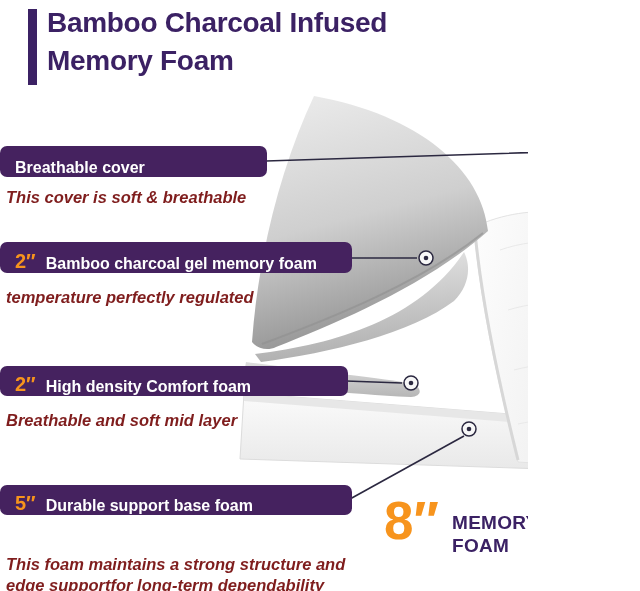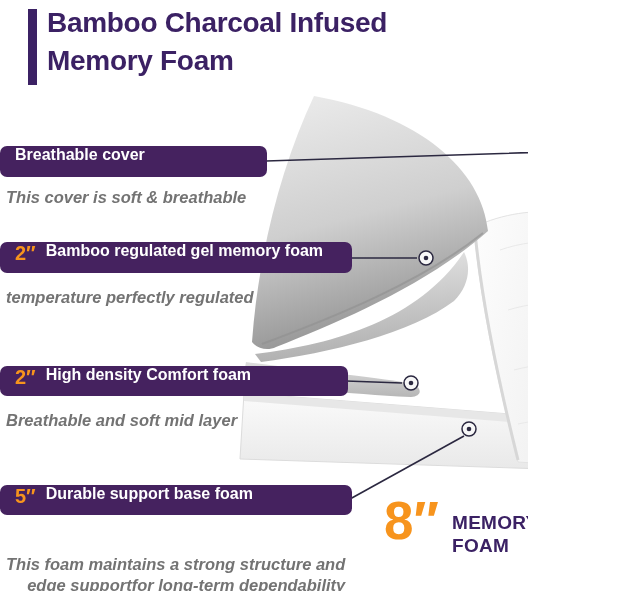"Breathable cover" .pill { align-items: flex-start -> flex-end }
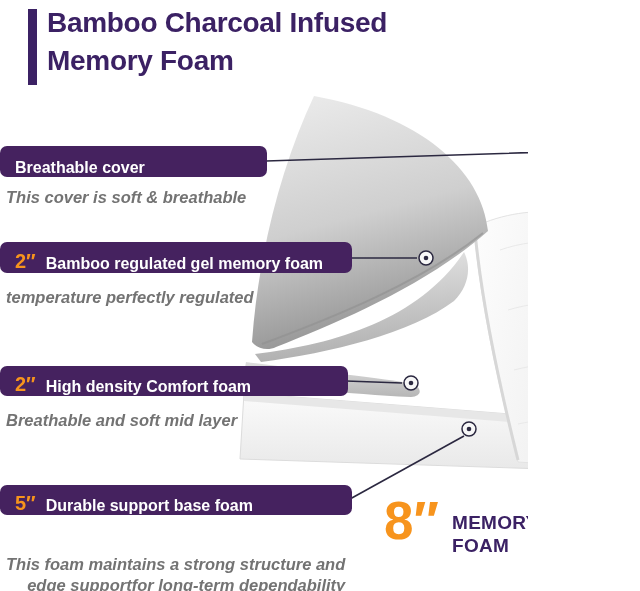"This cover is soft &" .desc { color: #737373 -> #7f1d1d; text-align: right -> none }
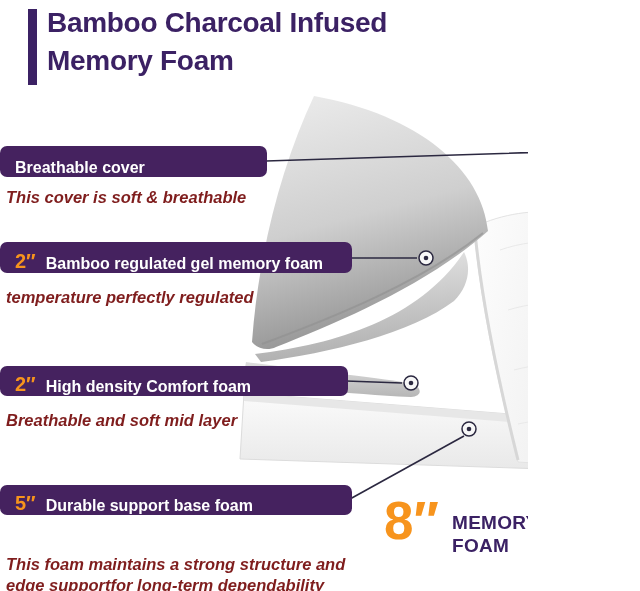"Bamboo regulated gel memory foam" span.lbl { text: regulated -> charcoal }
